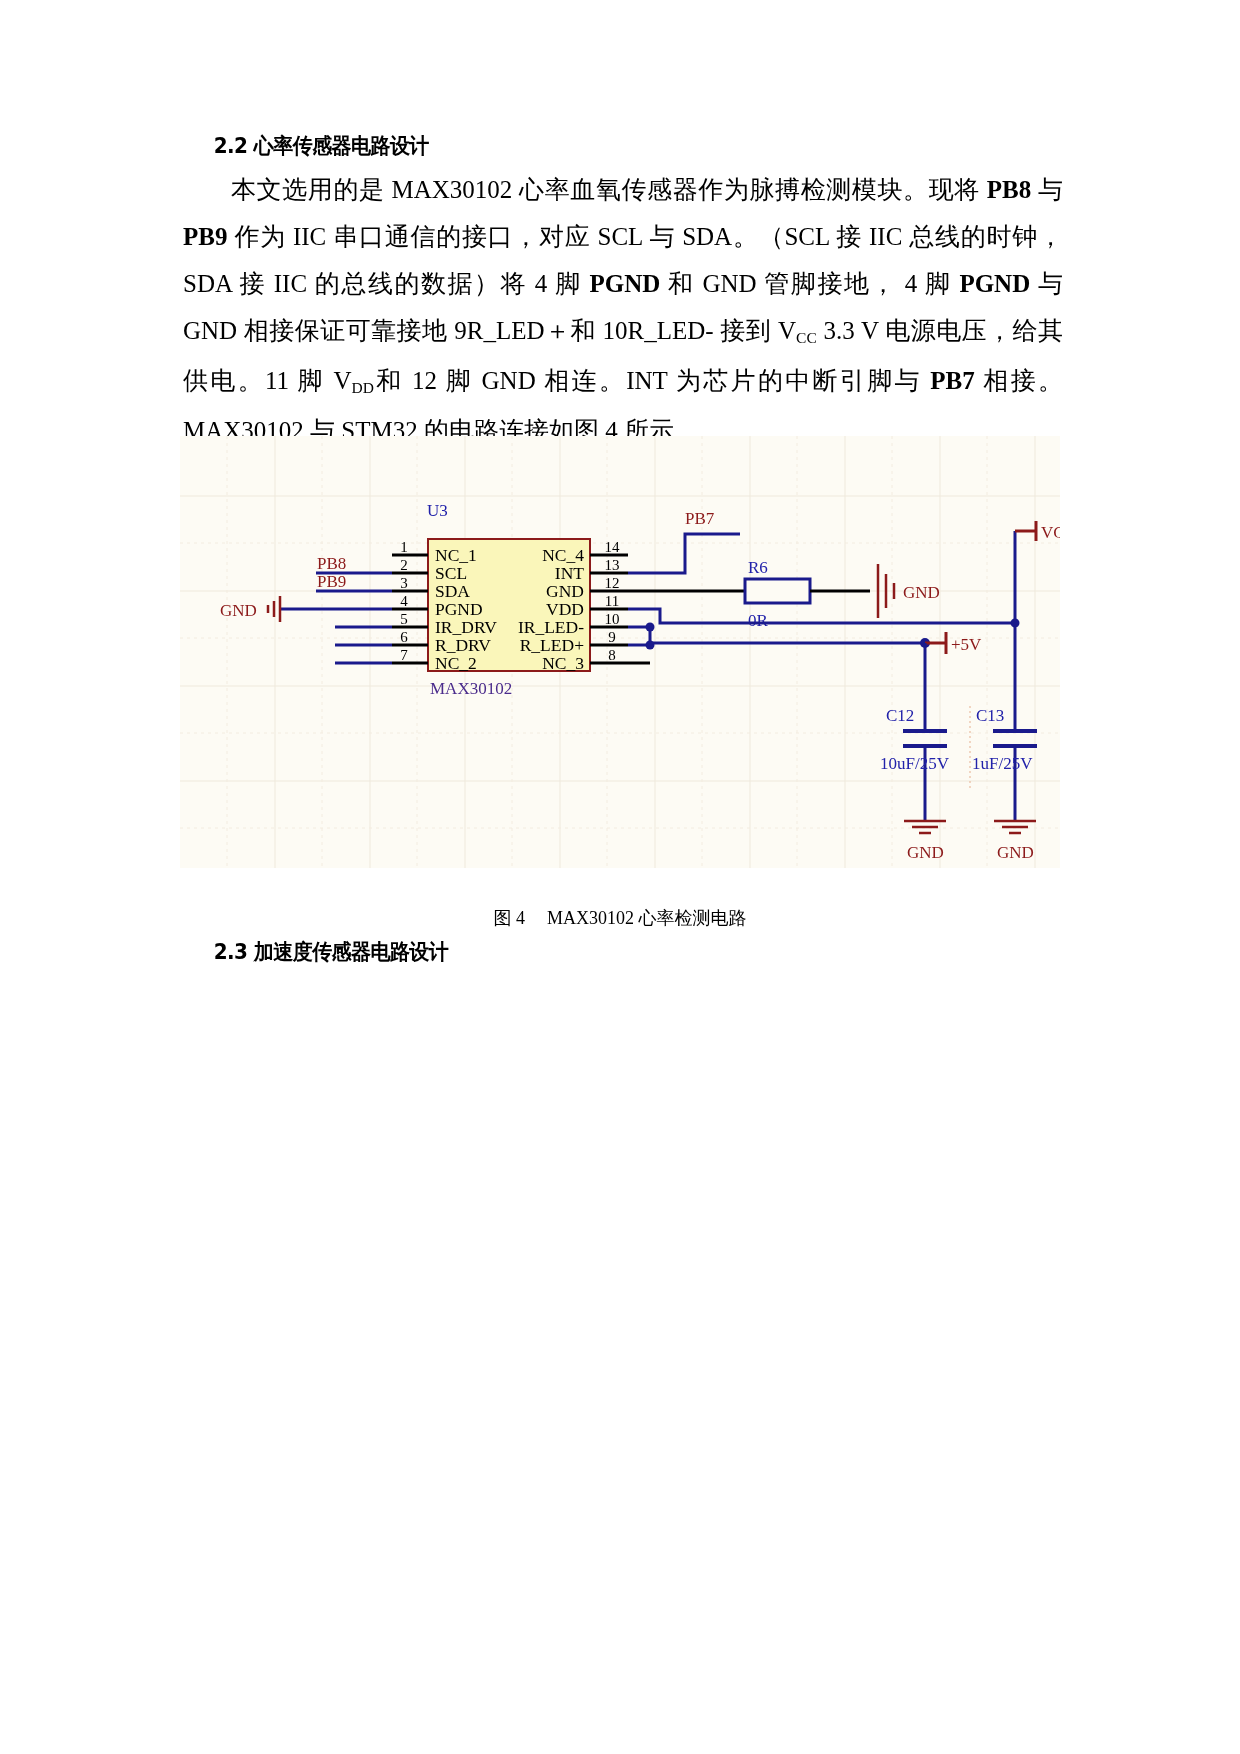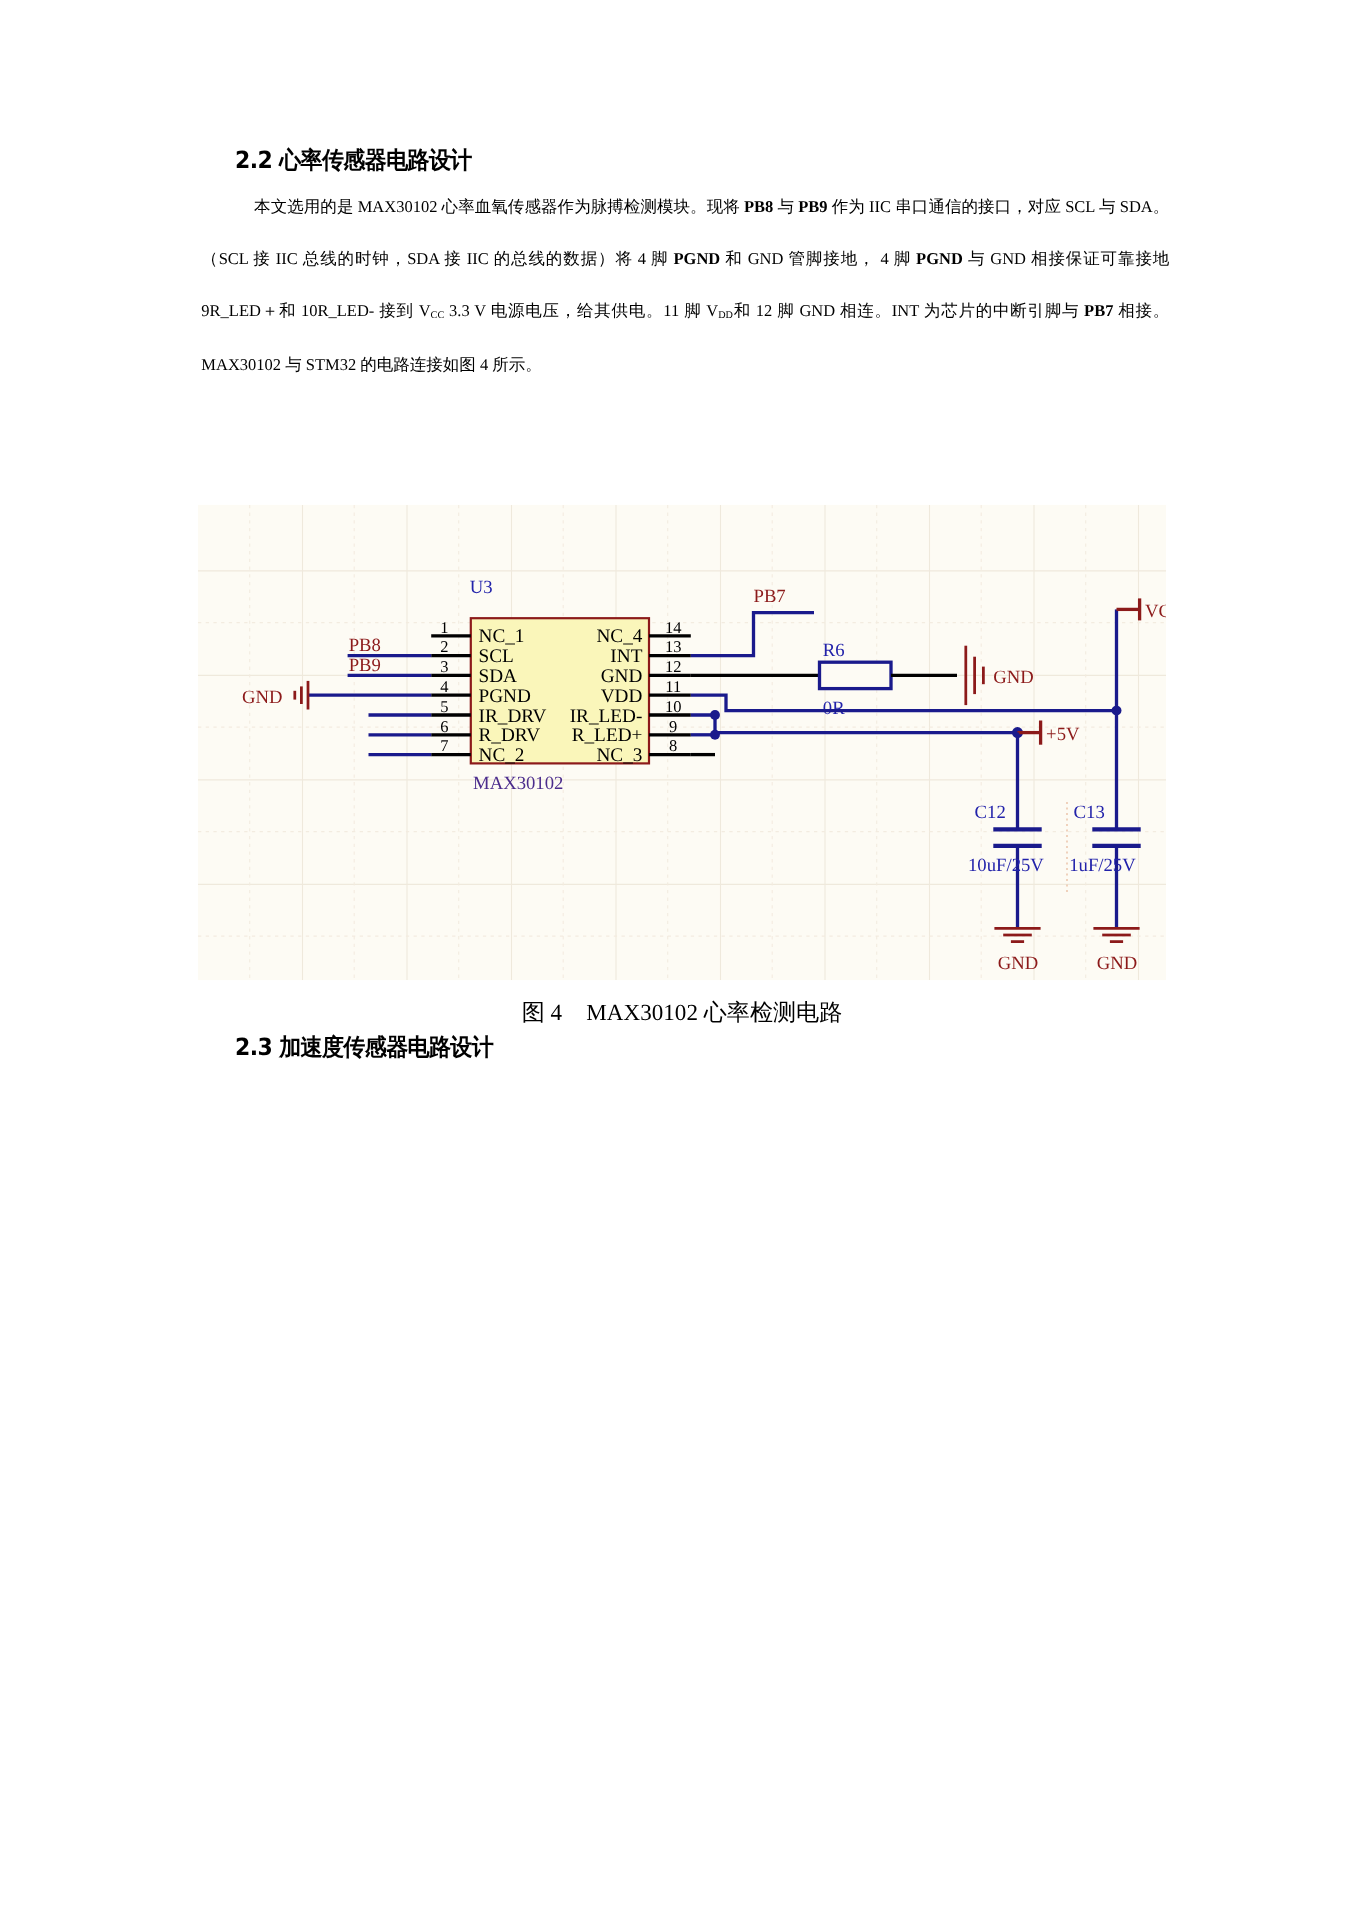"本文选用的是 MAX30102 心率血氧传感器作为脉搏检测模块。现将 PB8 与" p.body-text { font-size: 15px -> 25px }
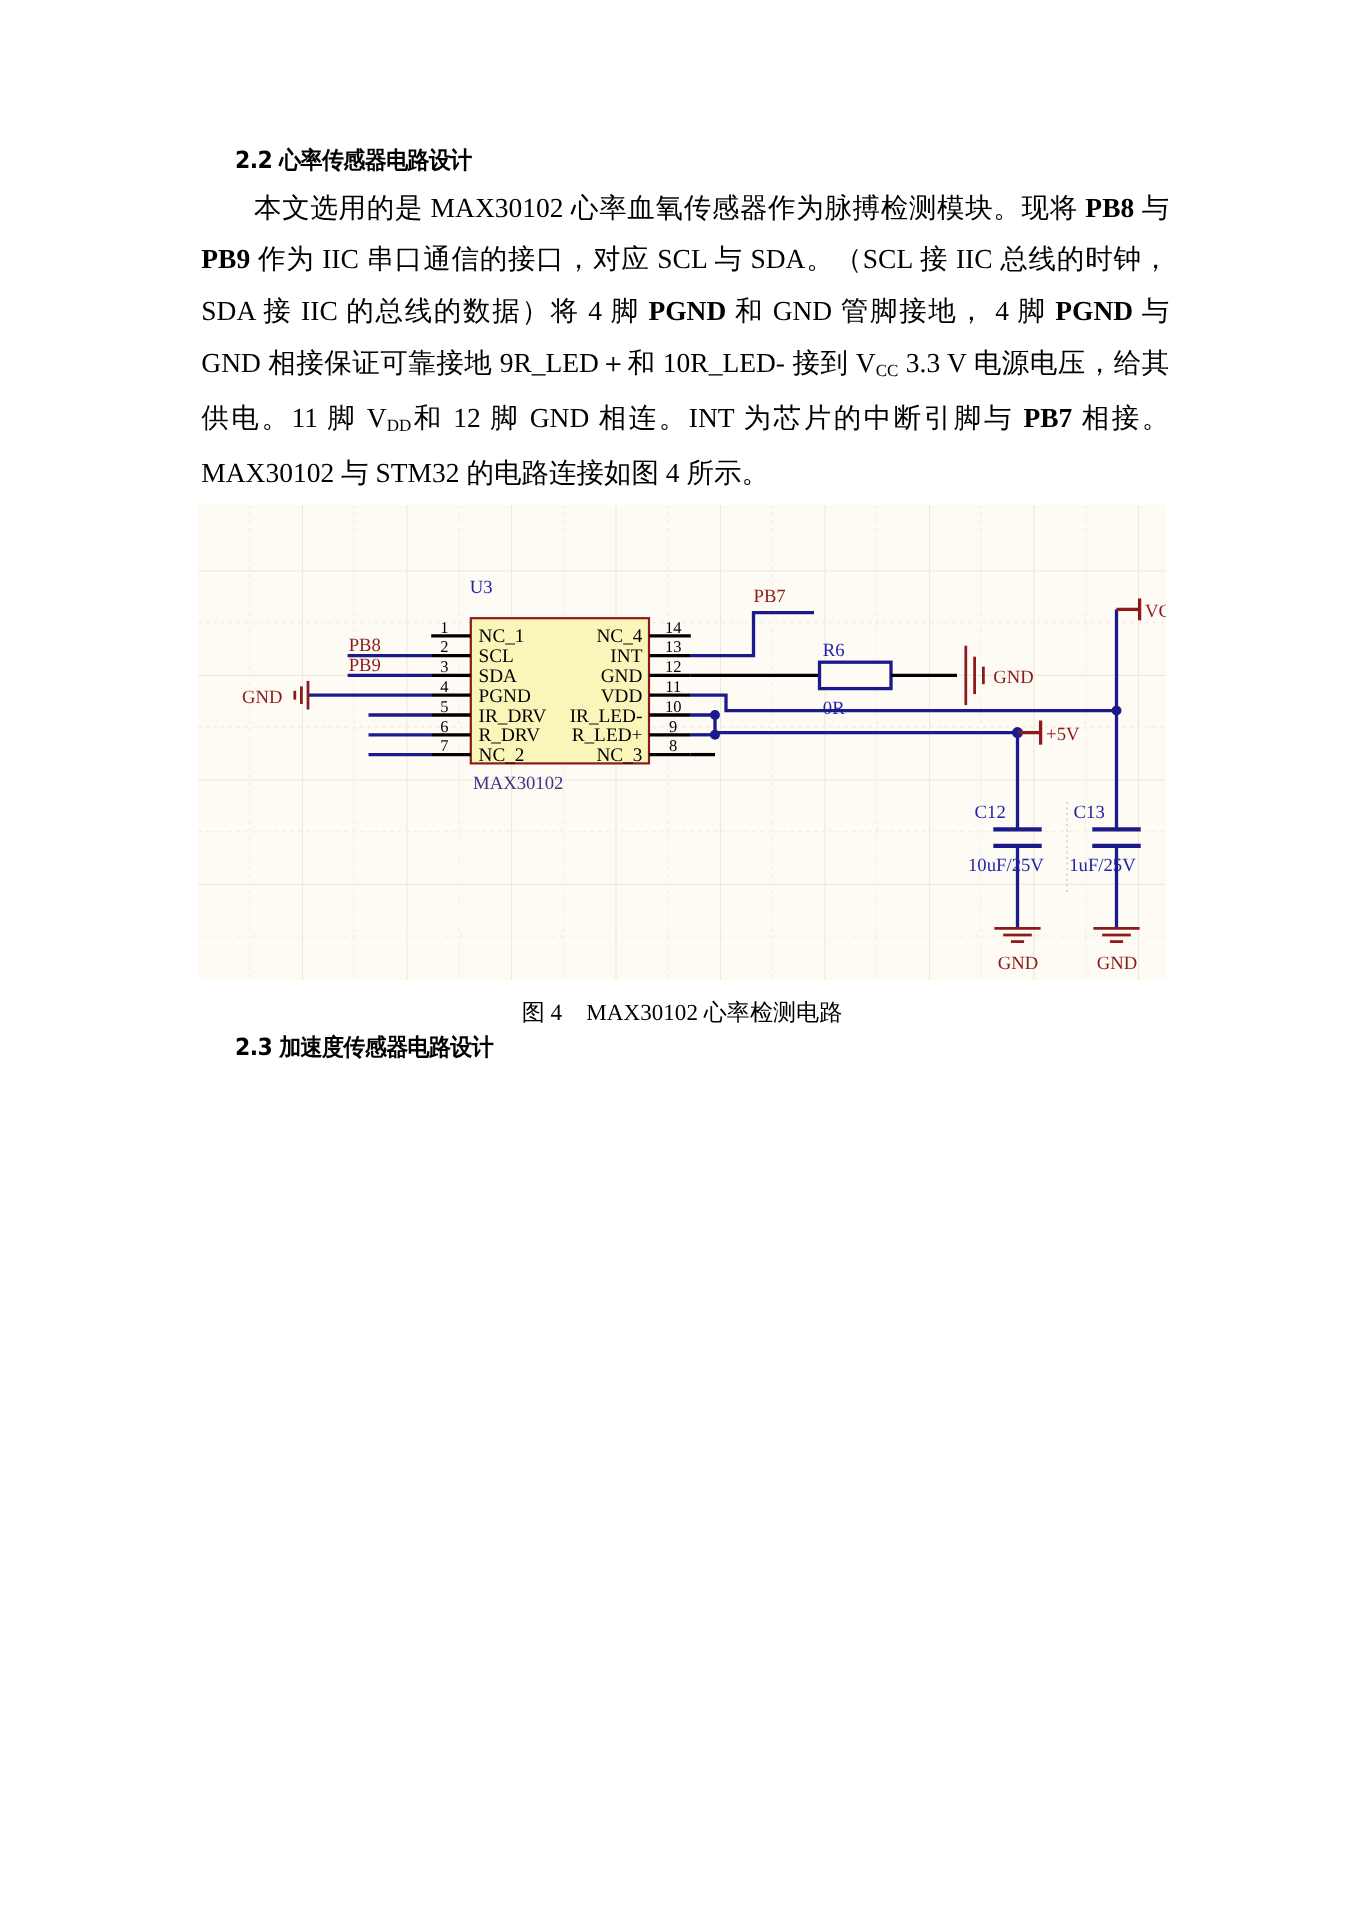"U3" .figure-wrap { top: 448px -> 425px }
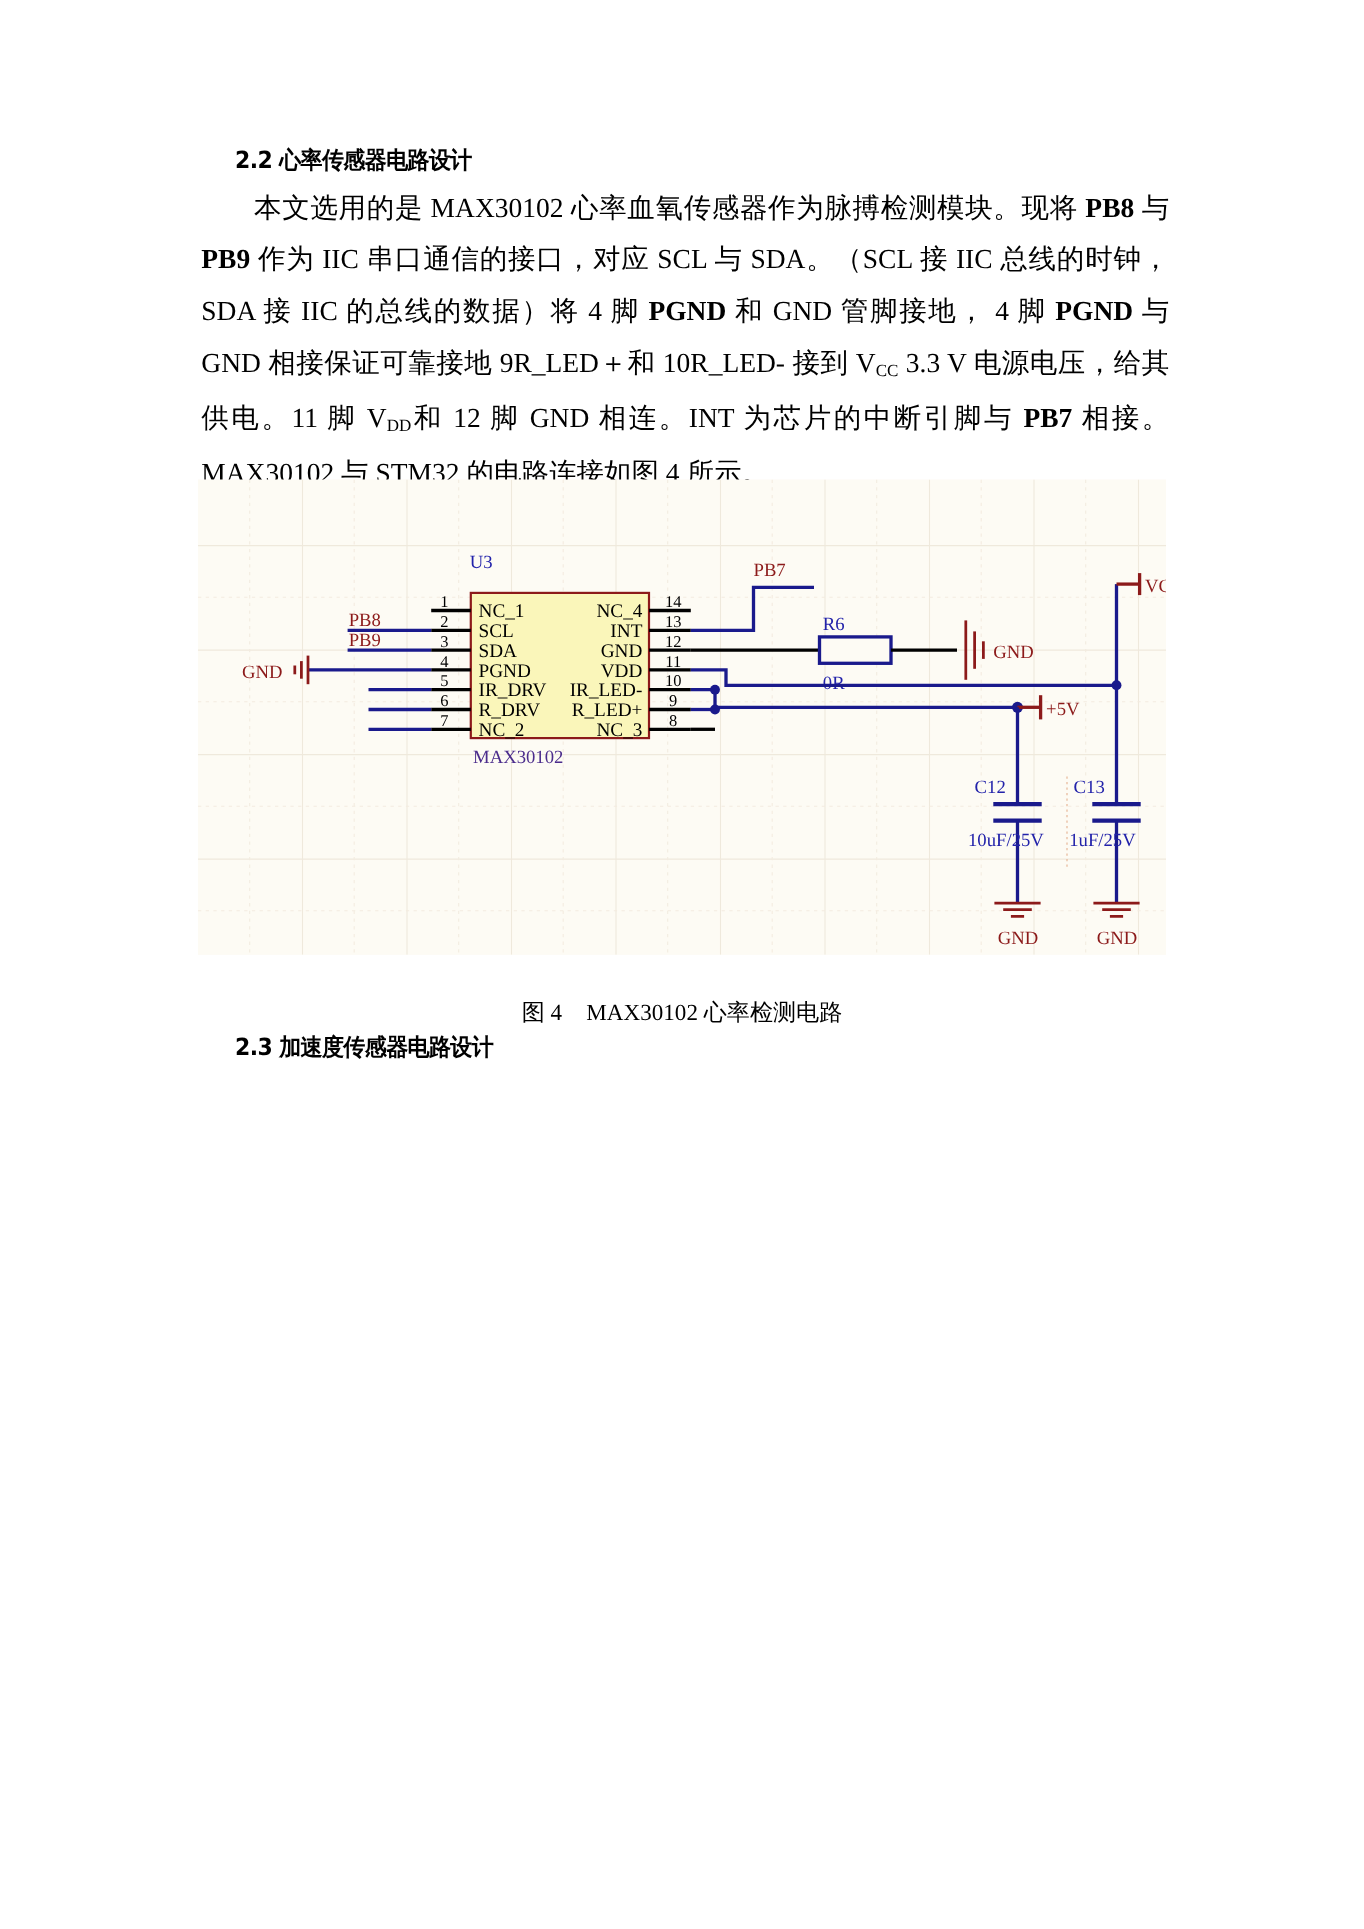"图 4 MAX30102 心率检测电路" .fig-caption { font-size: 21px -> 18px }
